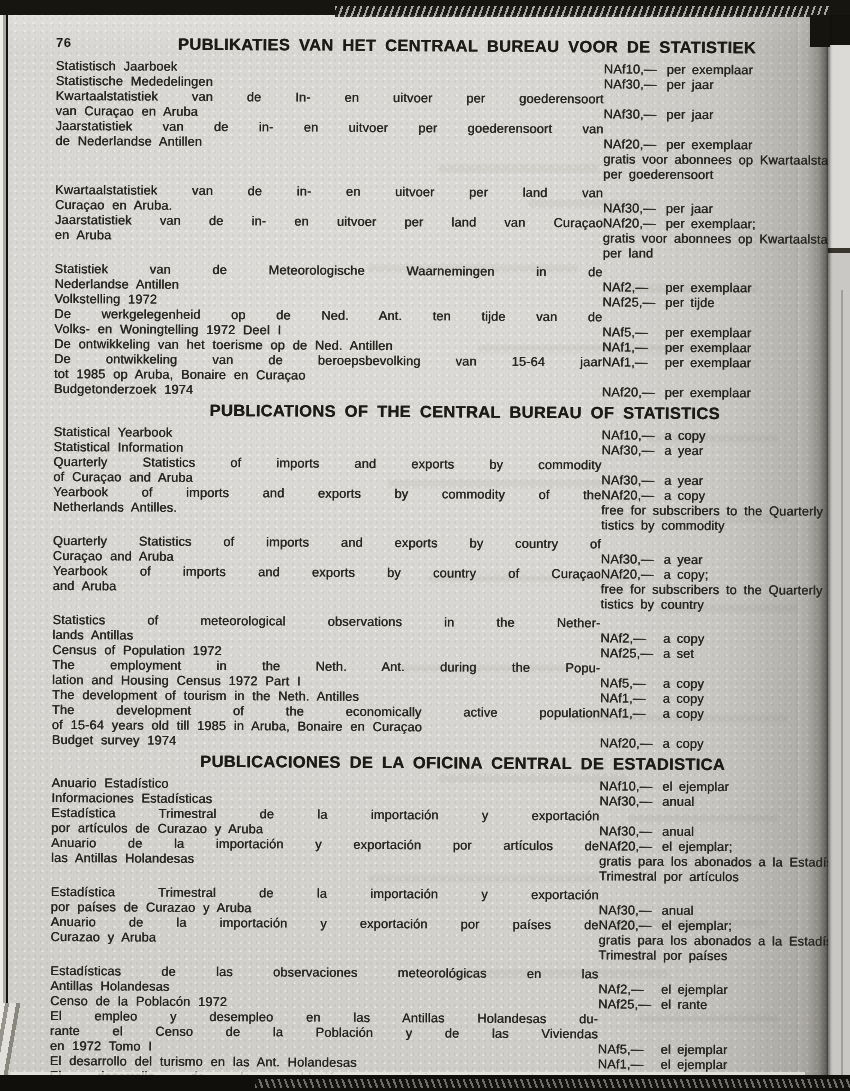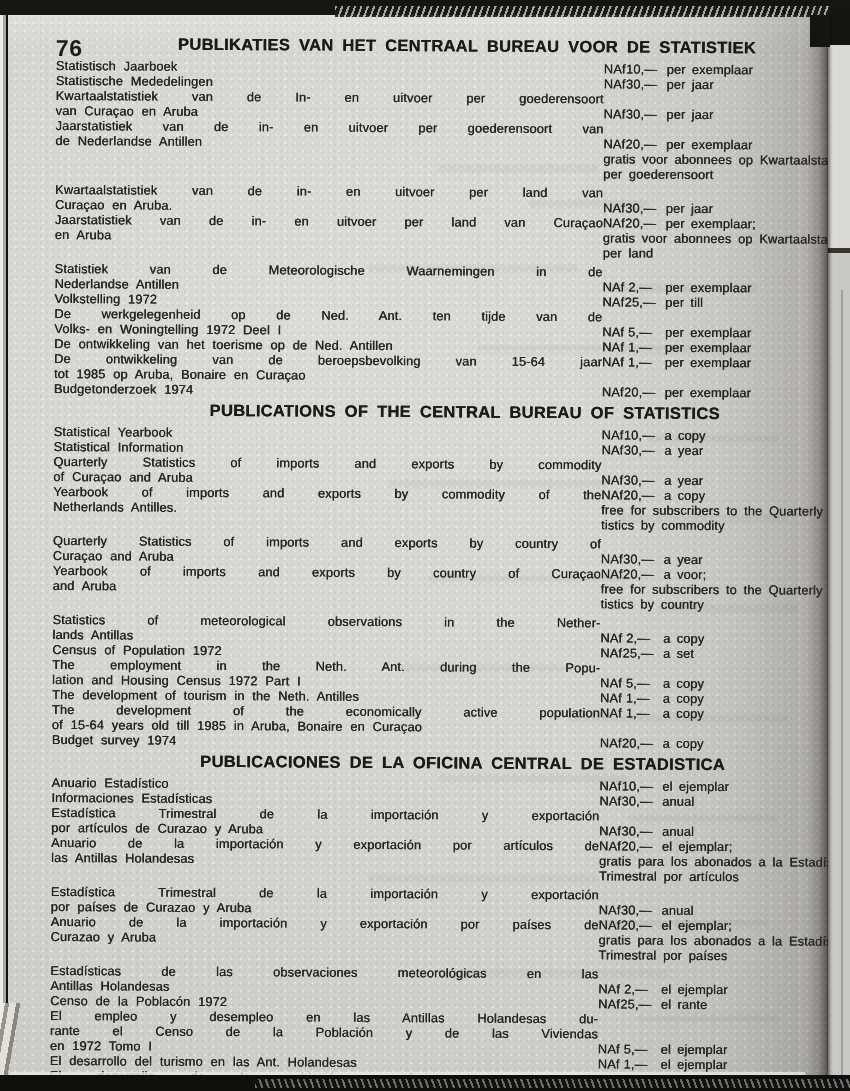"76" .page-num { font-size: 23px -> 13px }
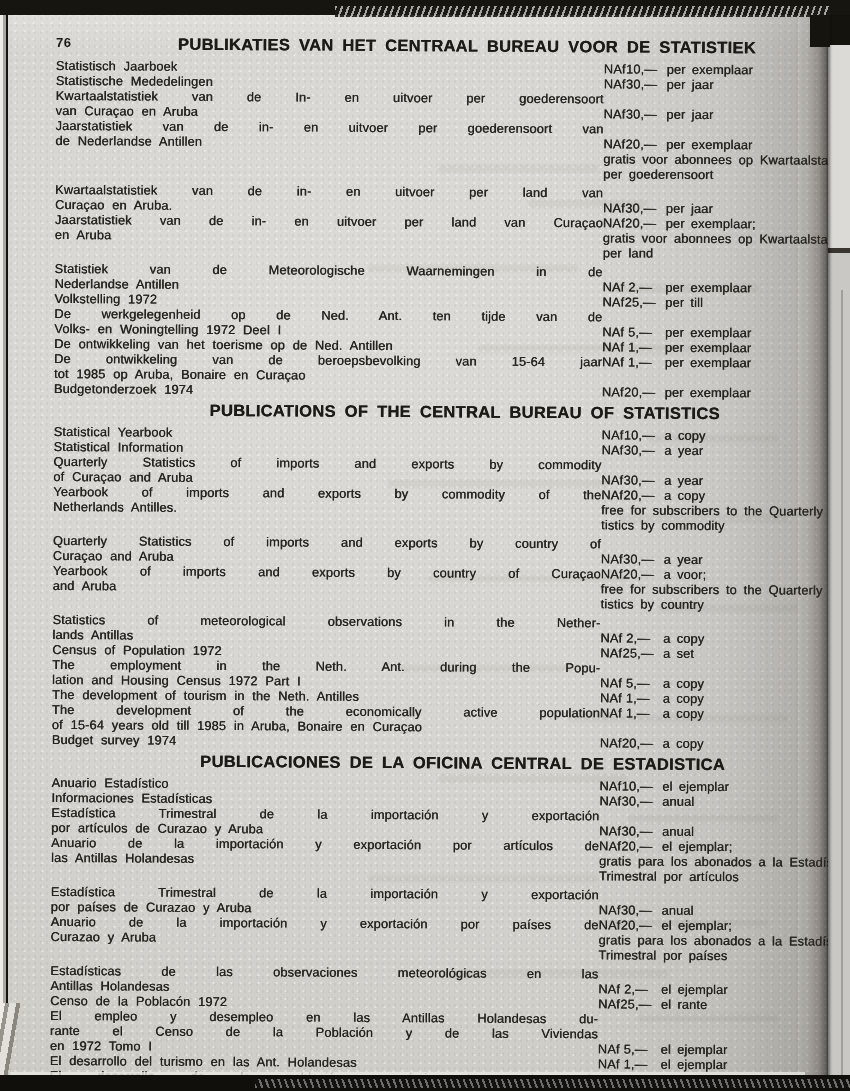"10,—" .amt { text-align: center -> left }
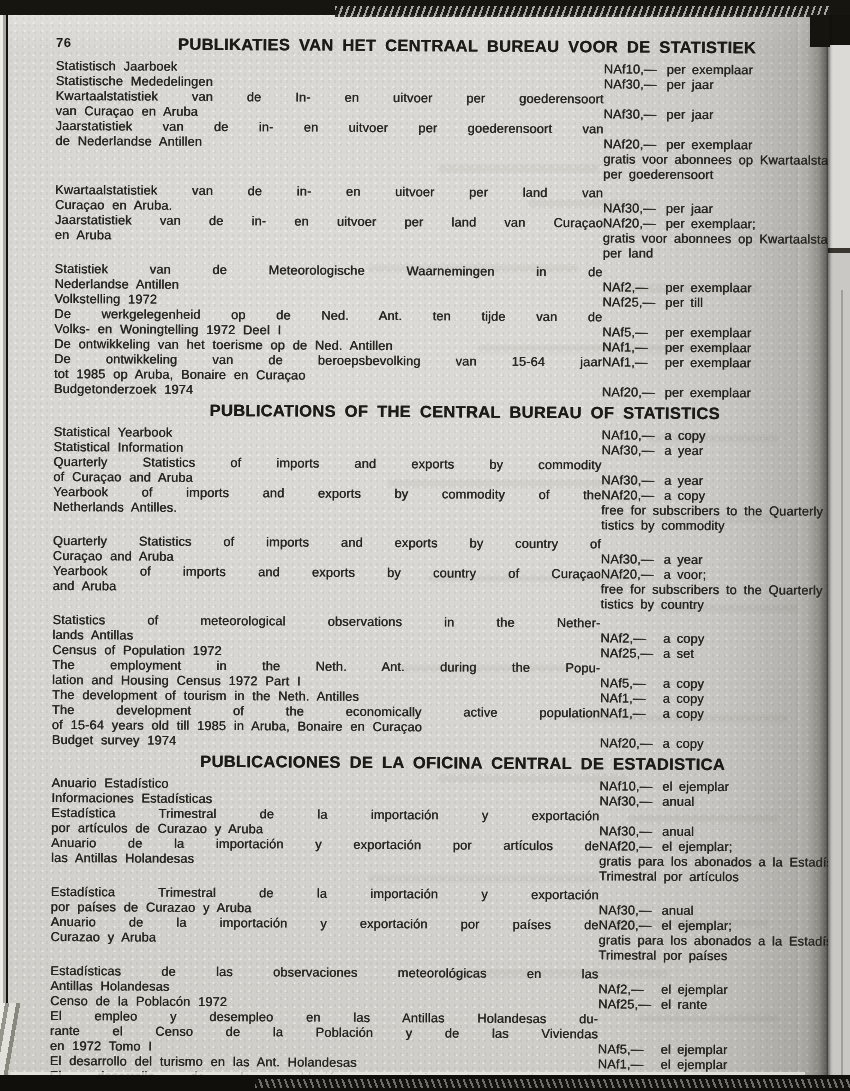"per till" span.unit { text: till -> tijde }
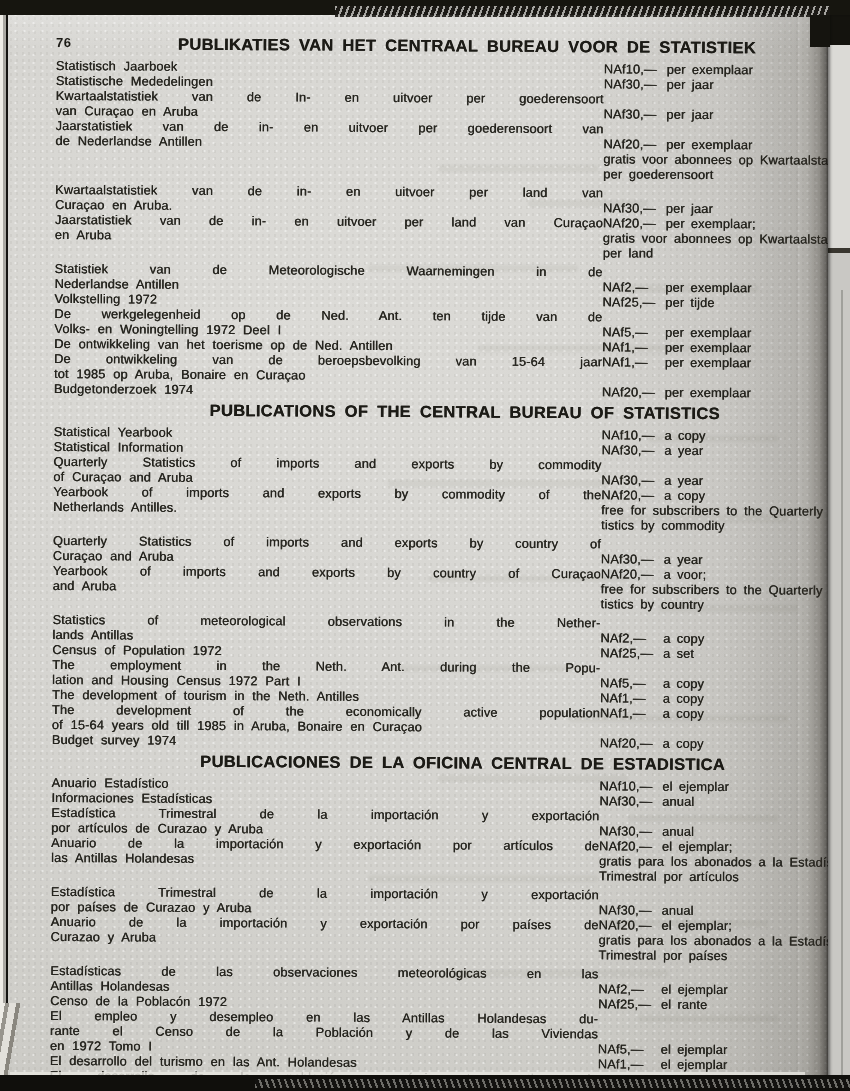"a voor;" span.unit { text: voor -> copy }
